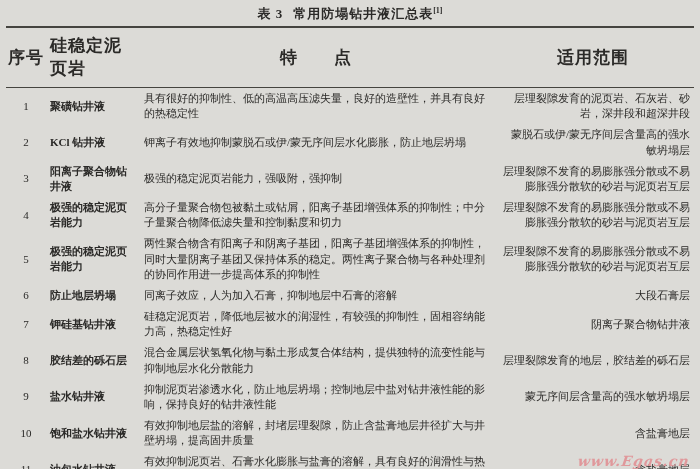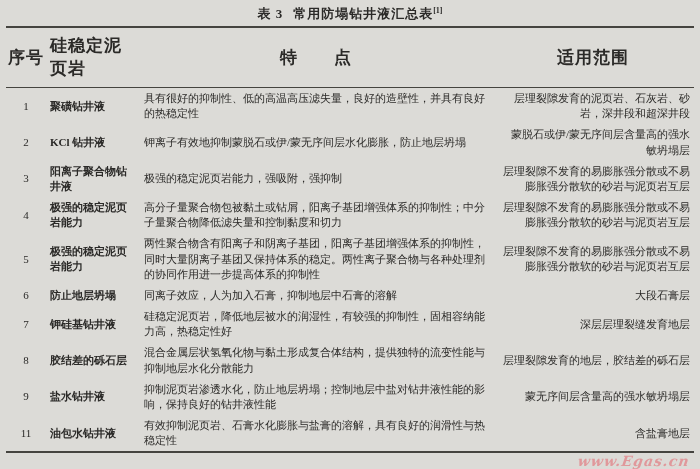"深层层理裂缝发育地层" td.c-scope { text: 深层层理裂缝发育地层 -> 阴离子聚合物钻井液 }
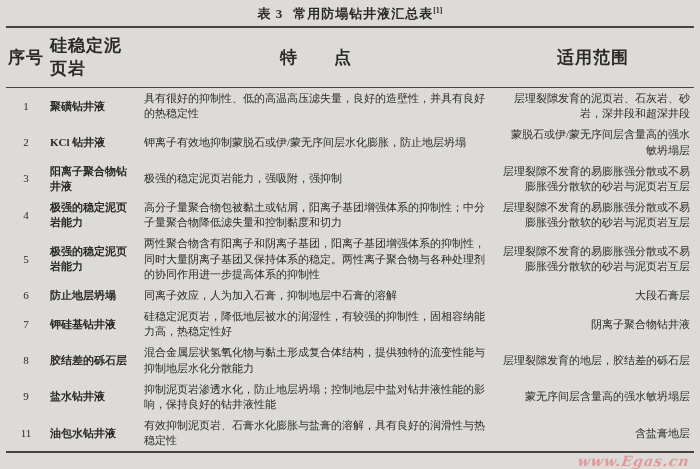"10" tr { html: none -> <tr> <td>10</td> <td>饱和盐水钻井液</td> <td>有效抑制地层盐的溶解，封堵层理裂隙，防止含盐膏地层井径扩大与井壁坍塌，提高固井质量</td> <td>含盐膏地层</td> </tr> }
